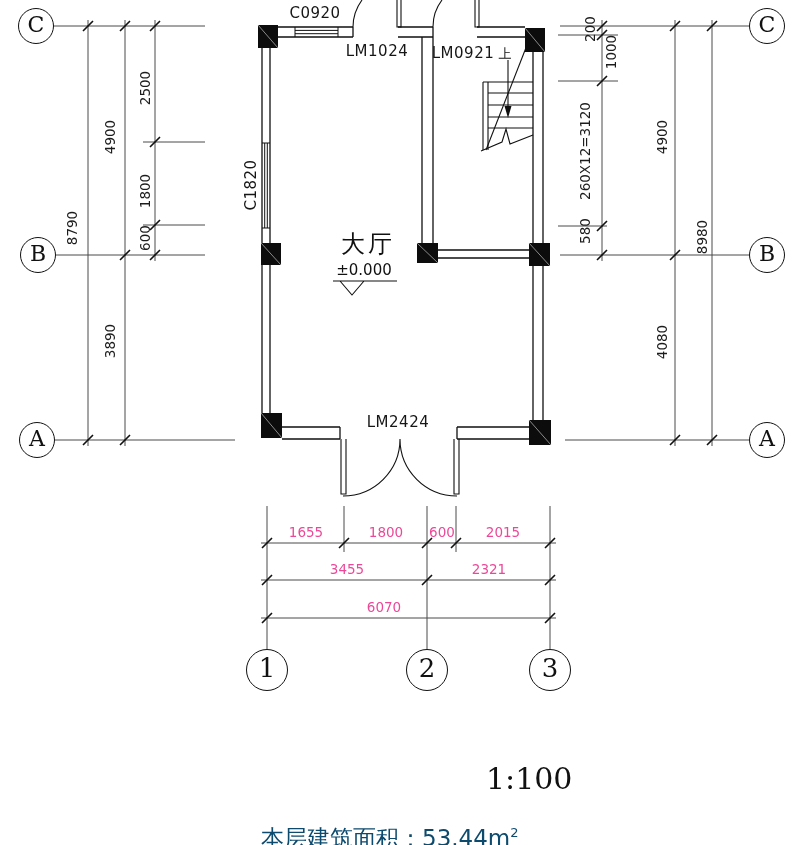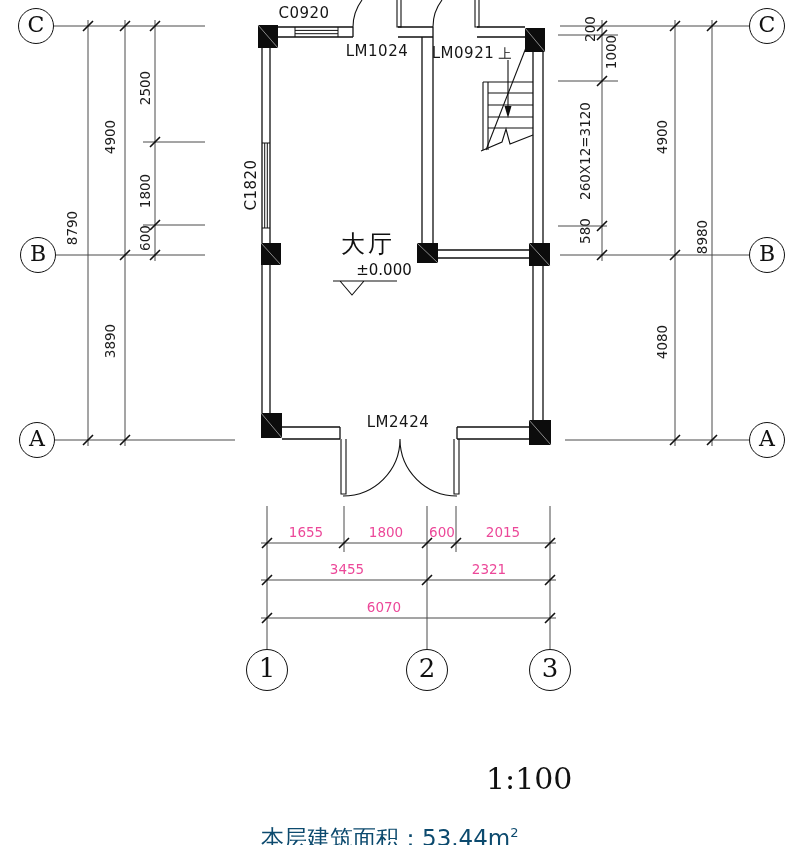"C0920" div.lbl { left: 304px -> 315px }
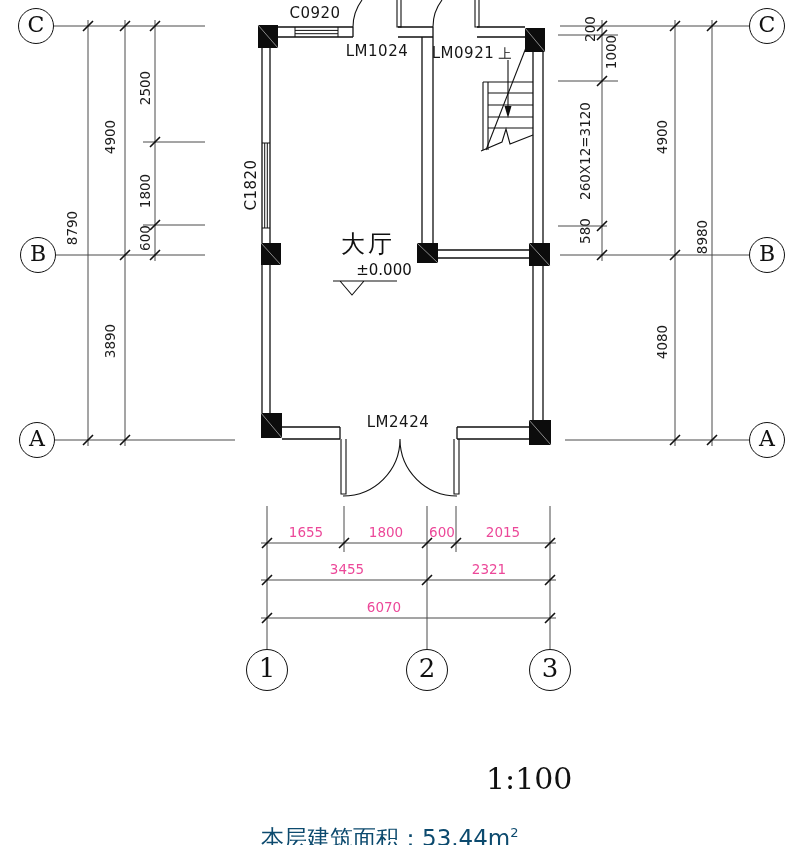"±0.000" div.room-level { left: 384px -> 364px }
